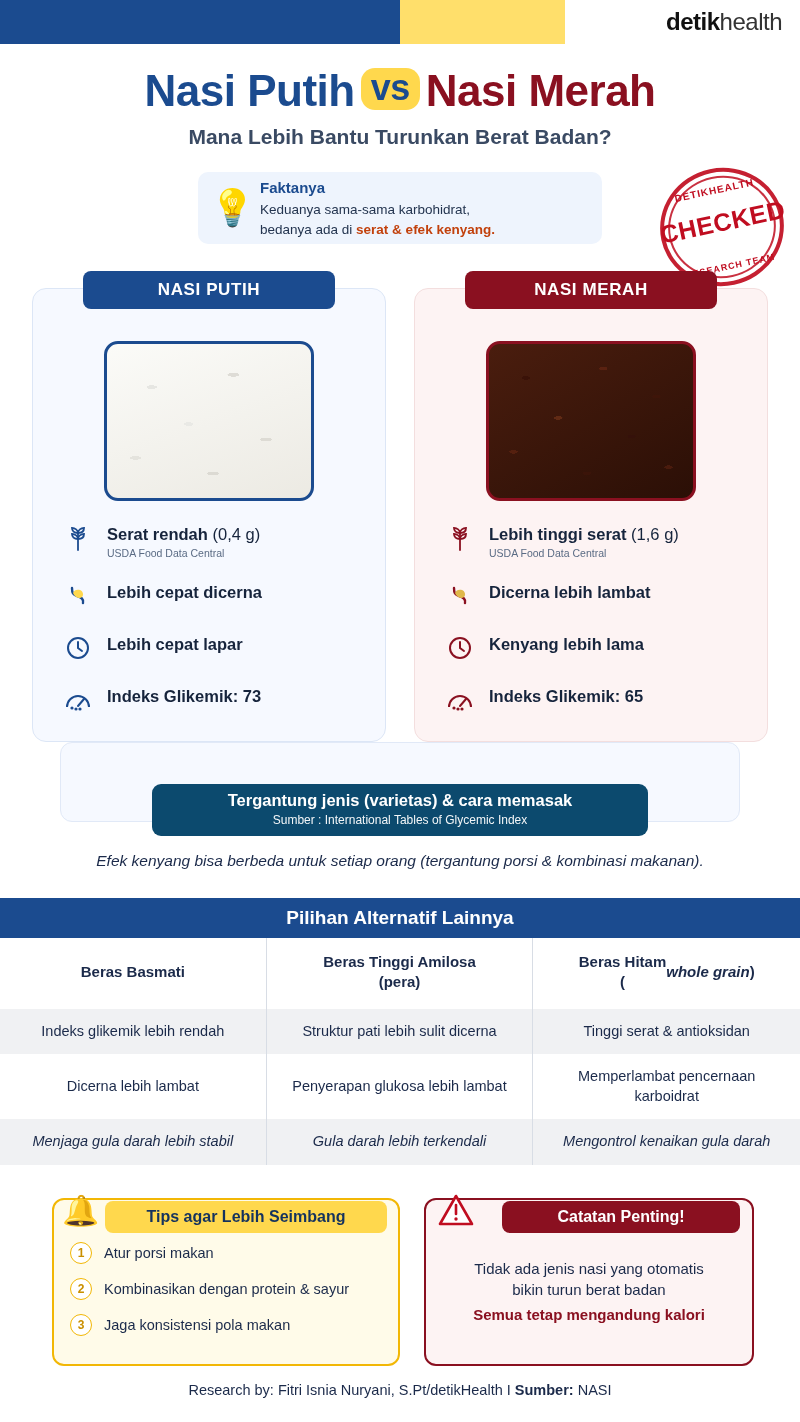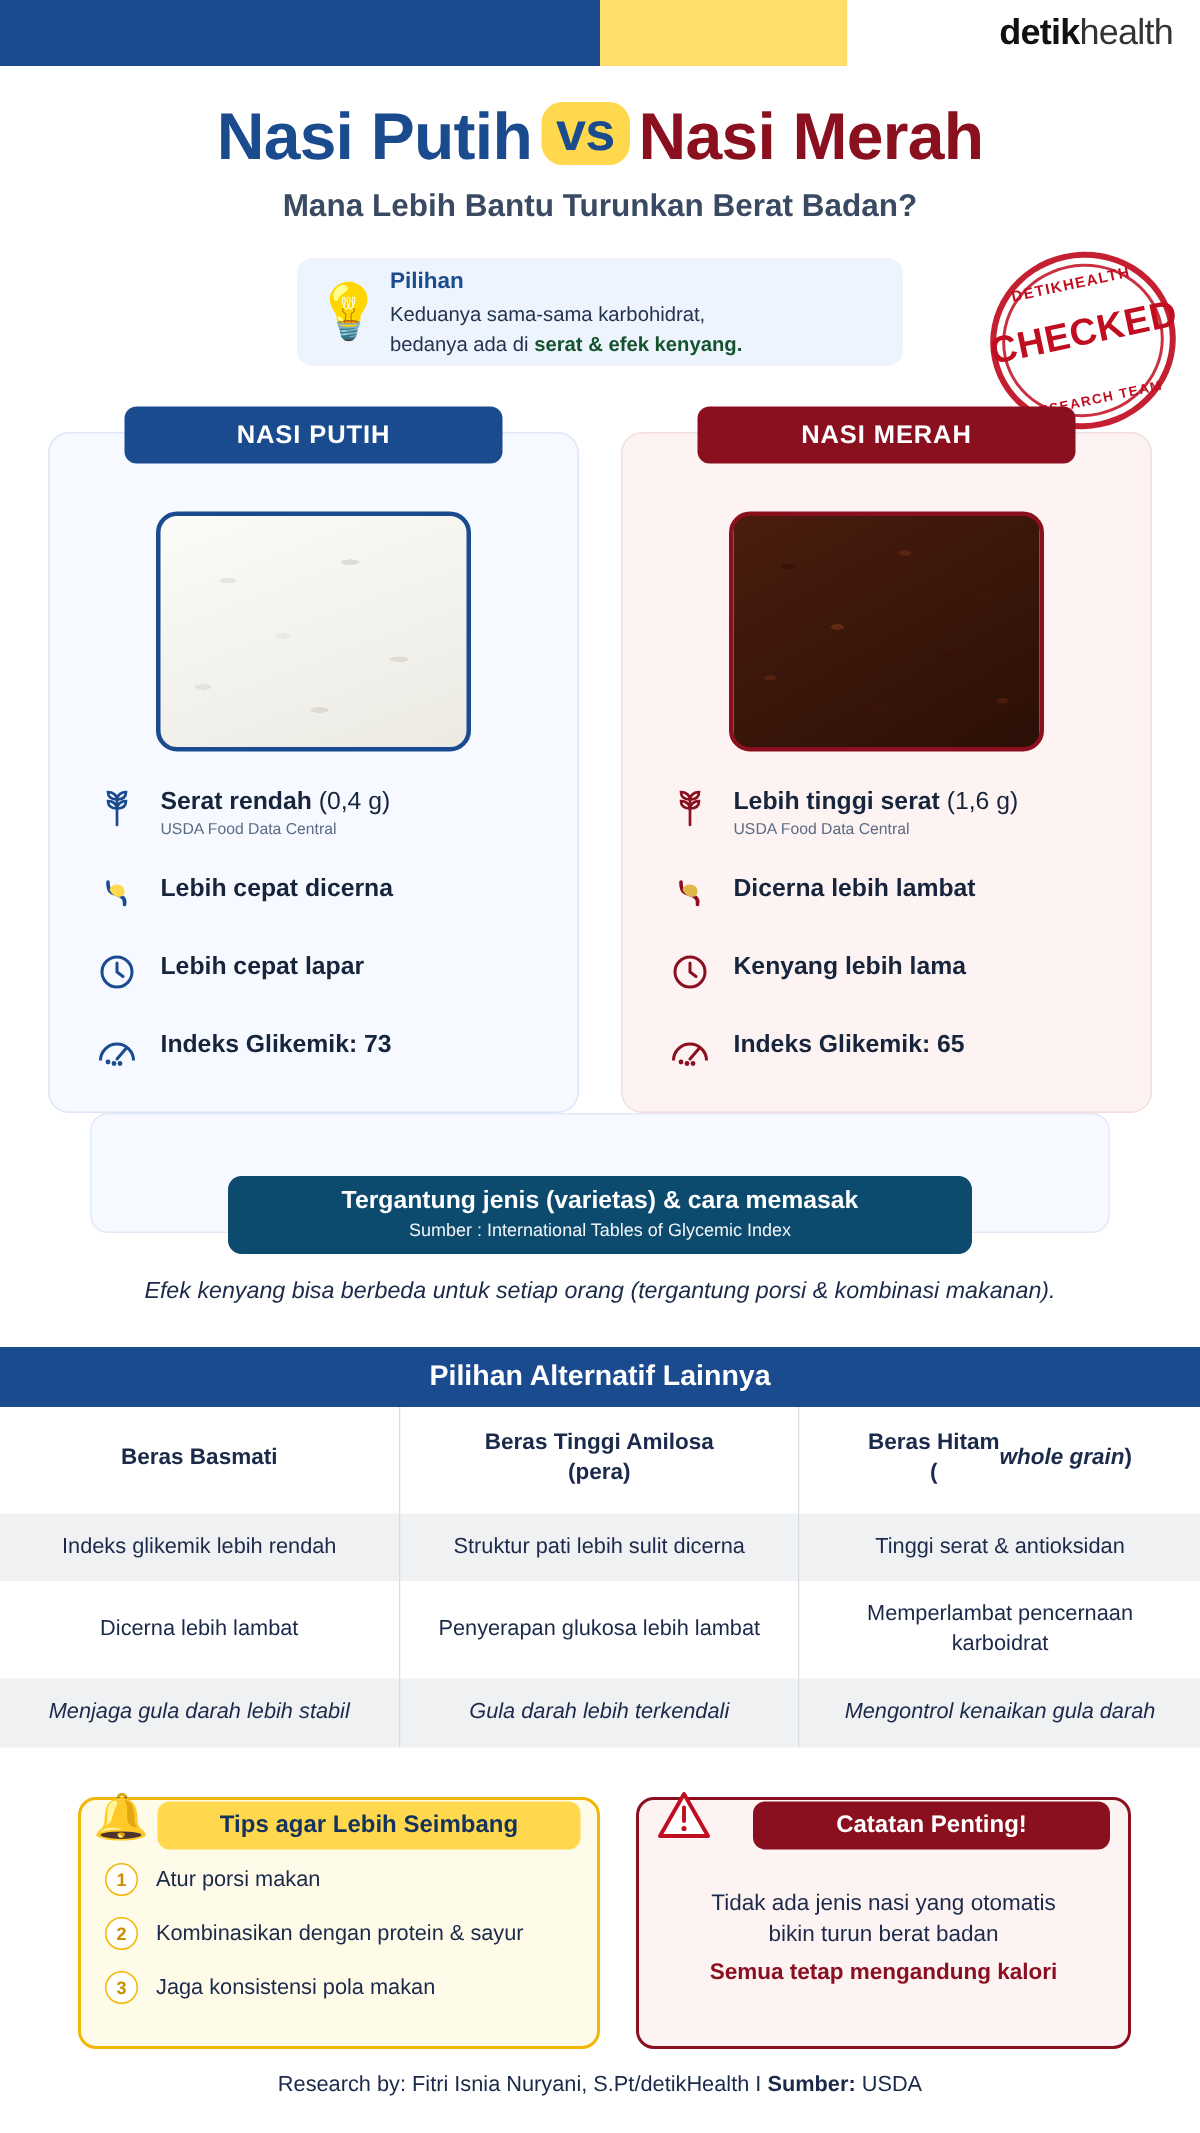"Pilihan" span.fact-title { text: Pilihan -> Faktanya }
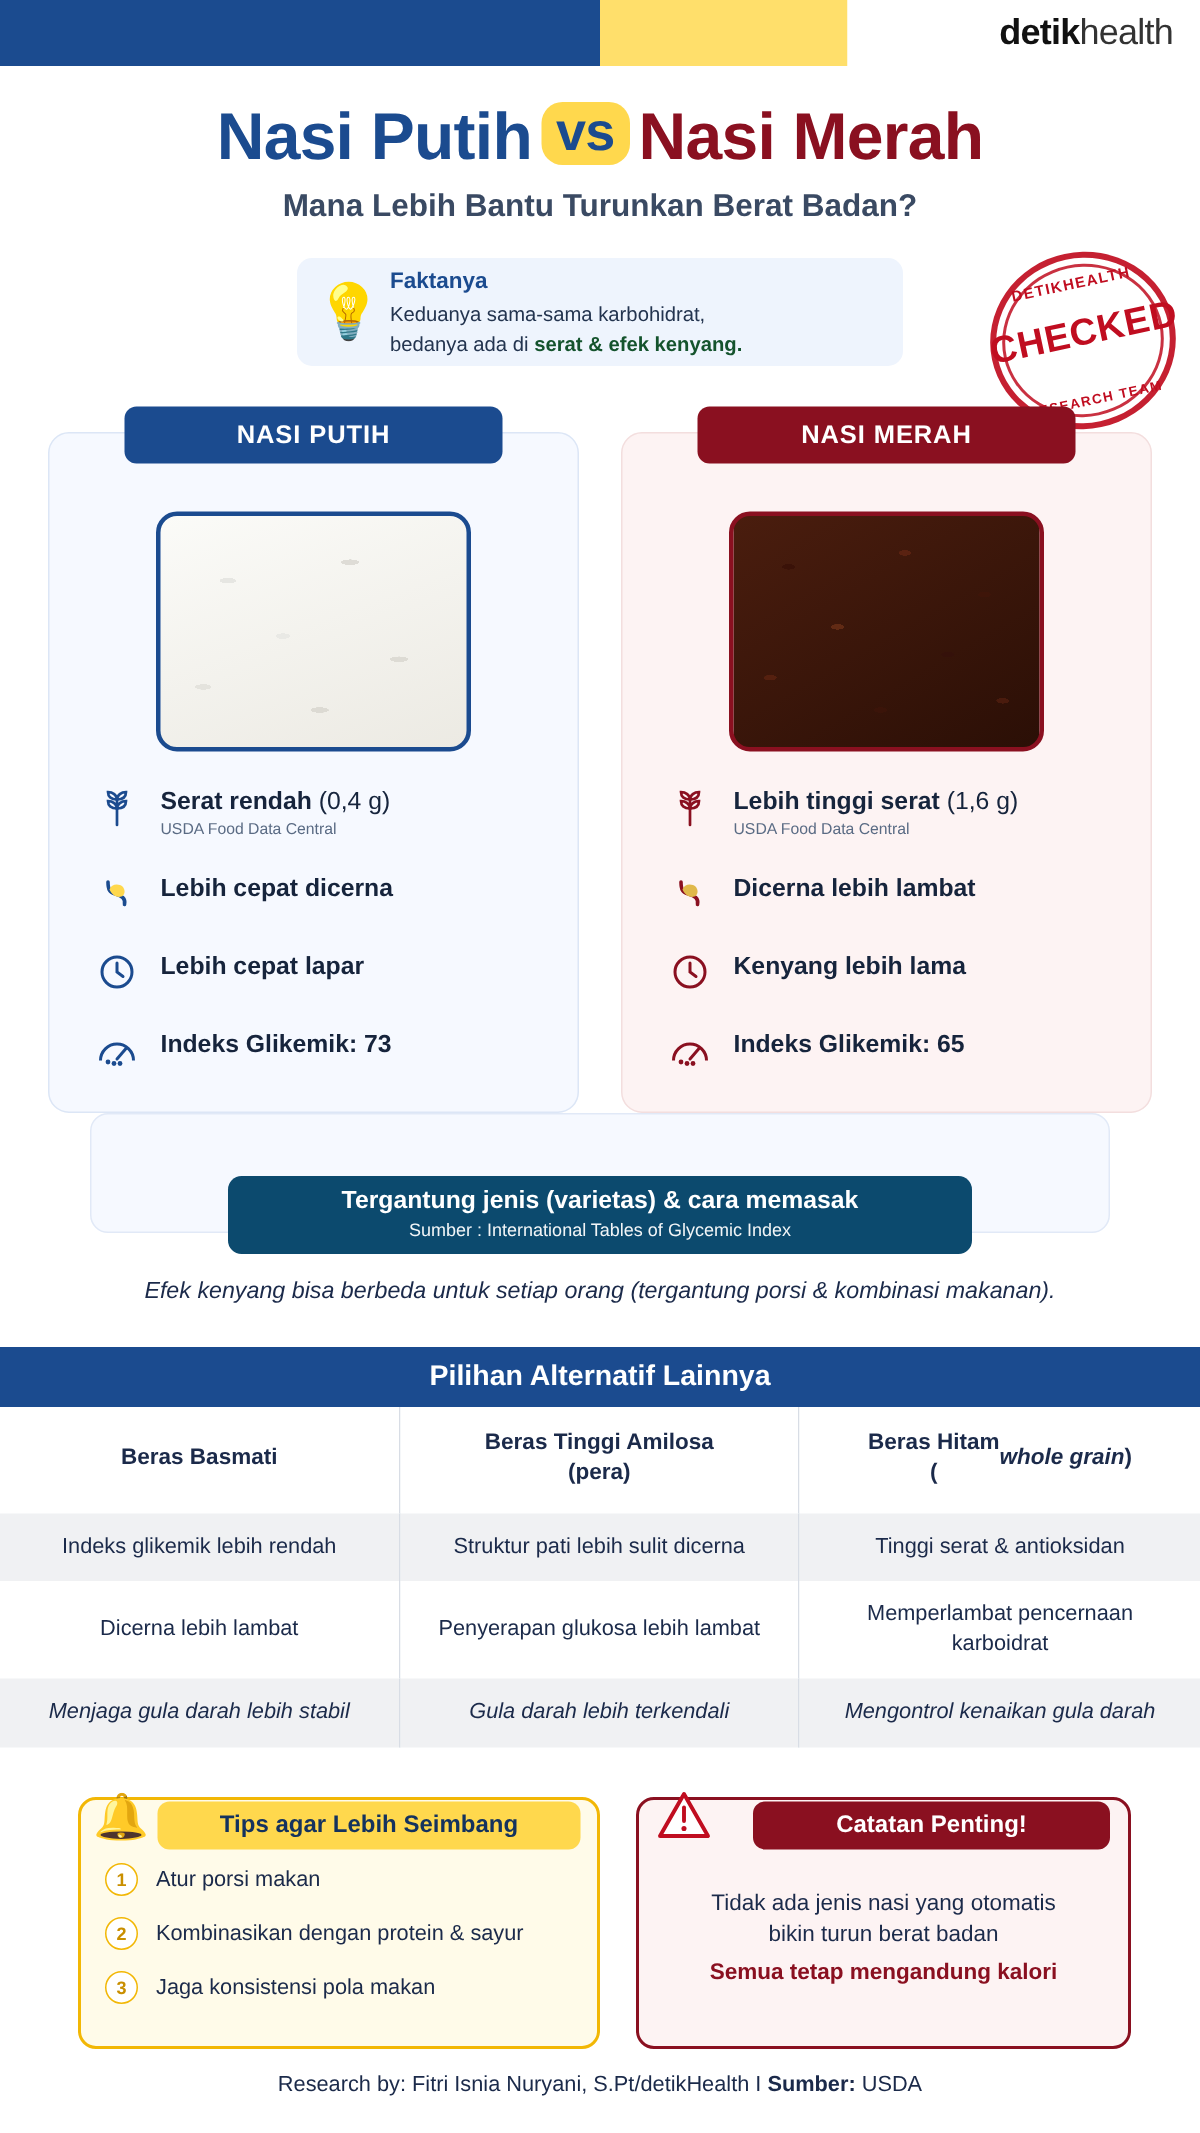"serat & efek kenyang." .fact-text b { color: #14532d -> #c2410c }
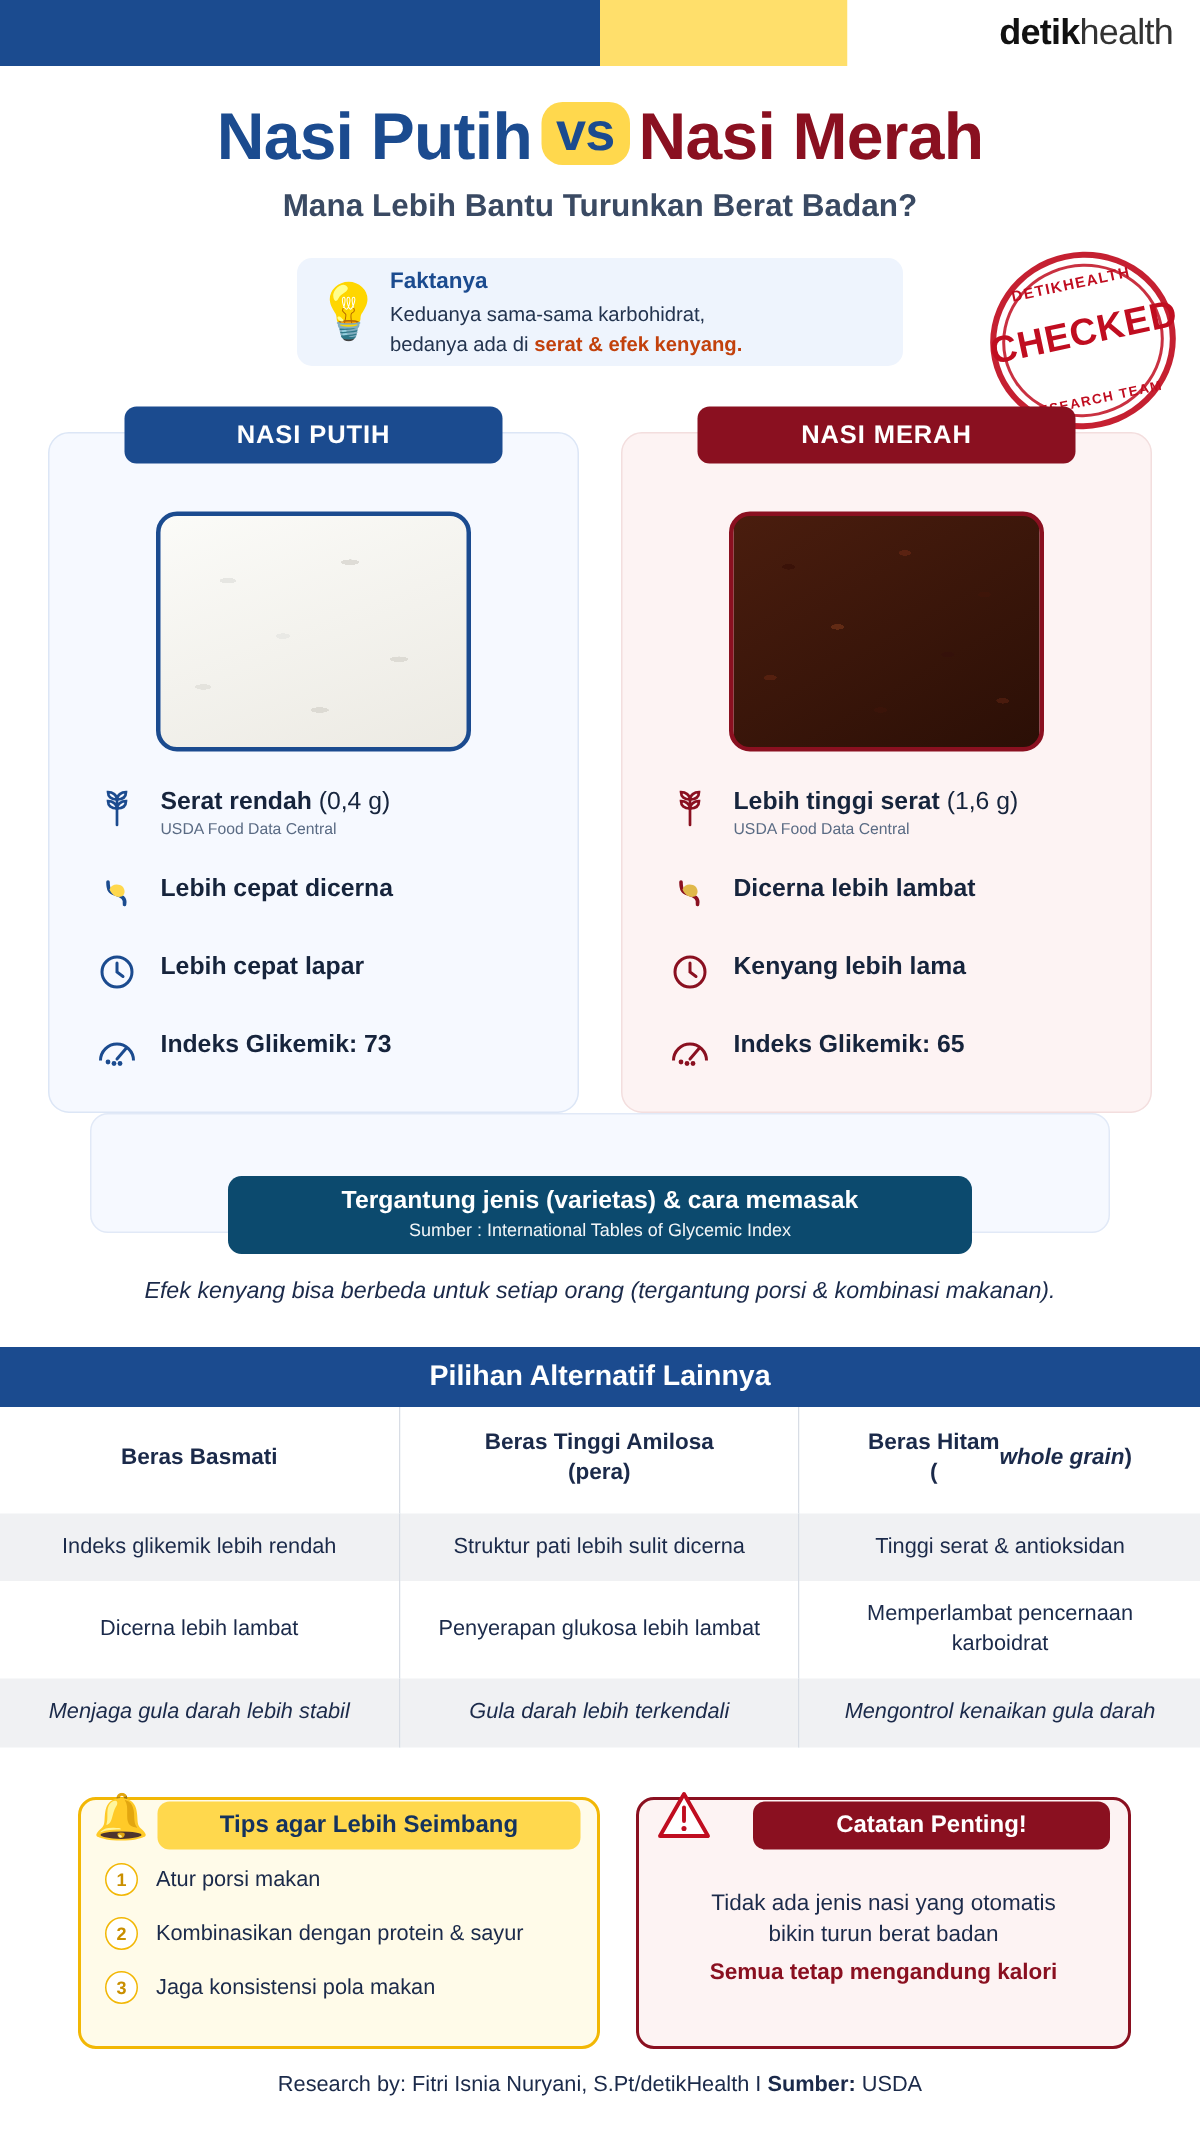"USDA" span.thin { text: USDA -> NASI }
